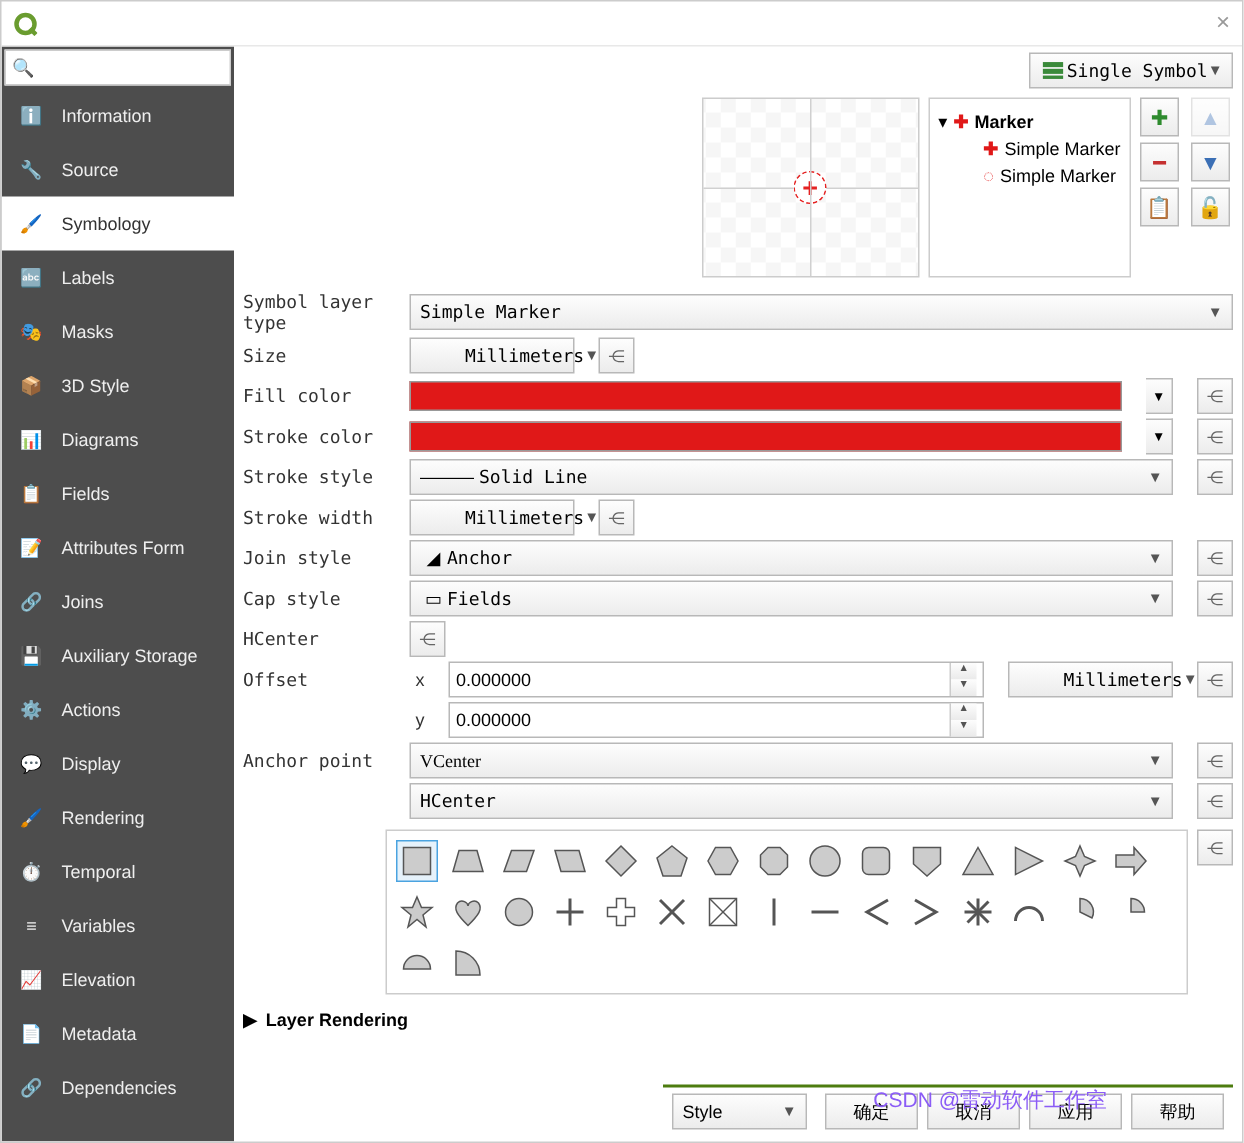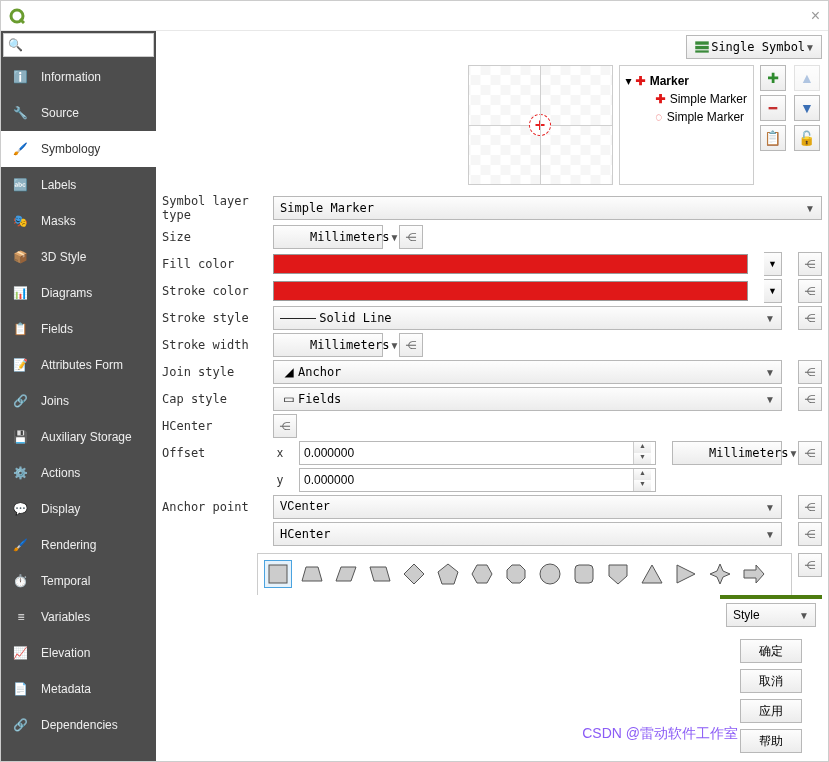"VCenter" span { font-family: Liberation Mono, monospace -> Liberation Serif, serif }
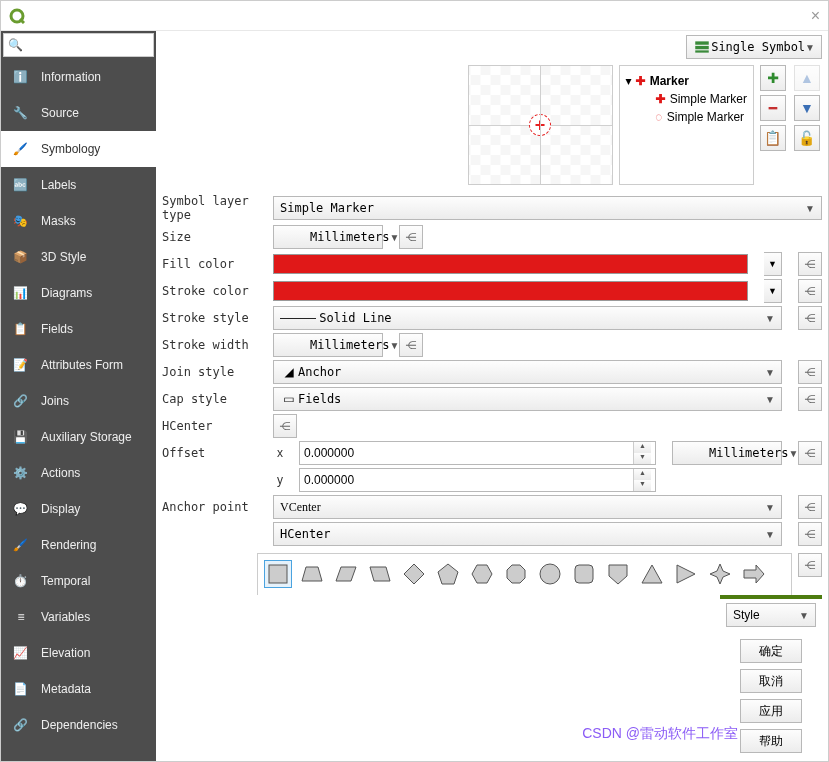"Style" .footer { border-top: 4px solid #4d7c0f -> 2px solid #4d7c0f; flex-direction: column -> none }
